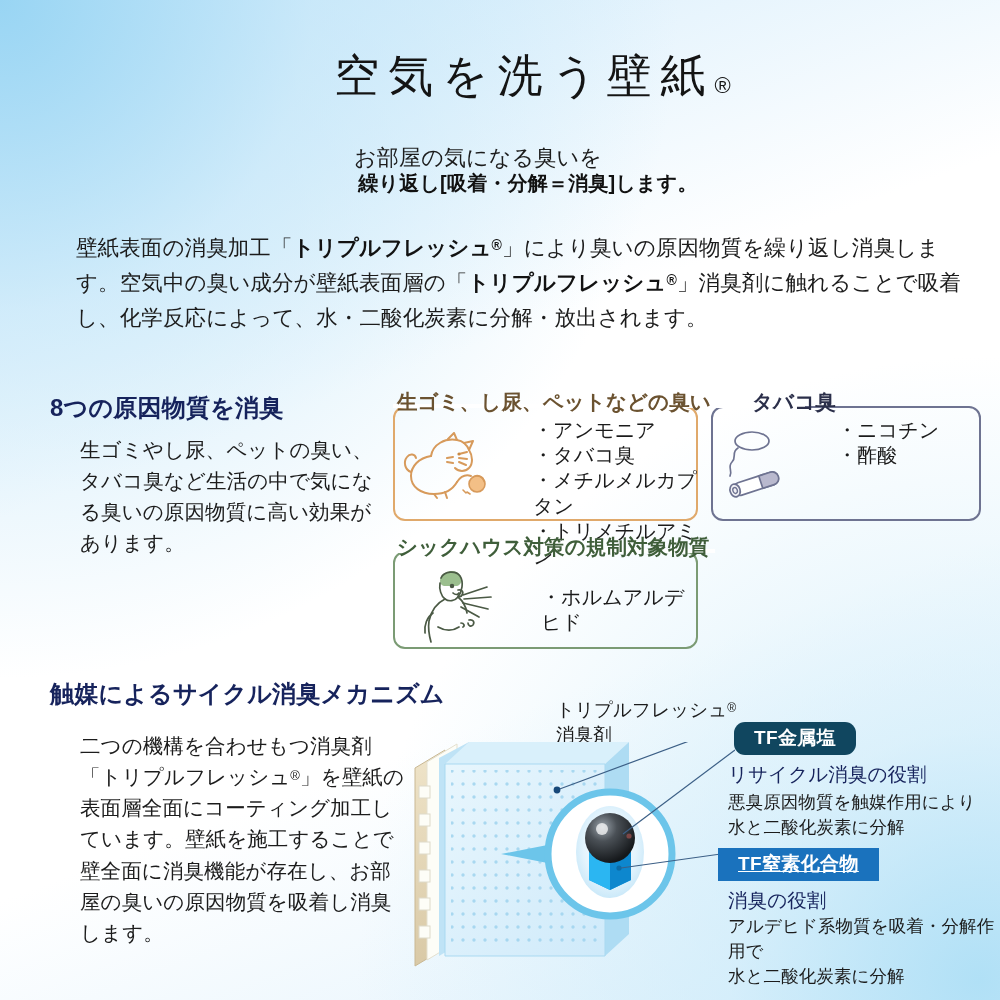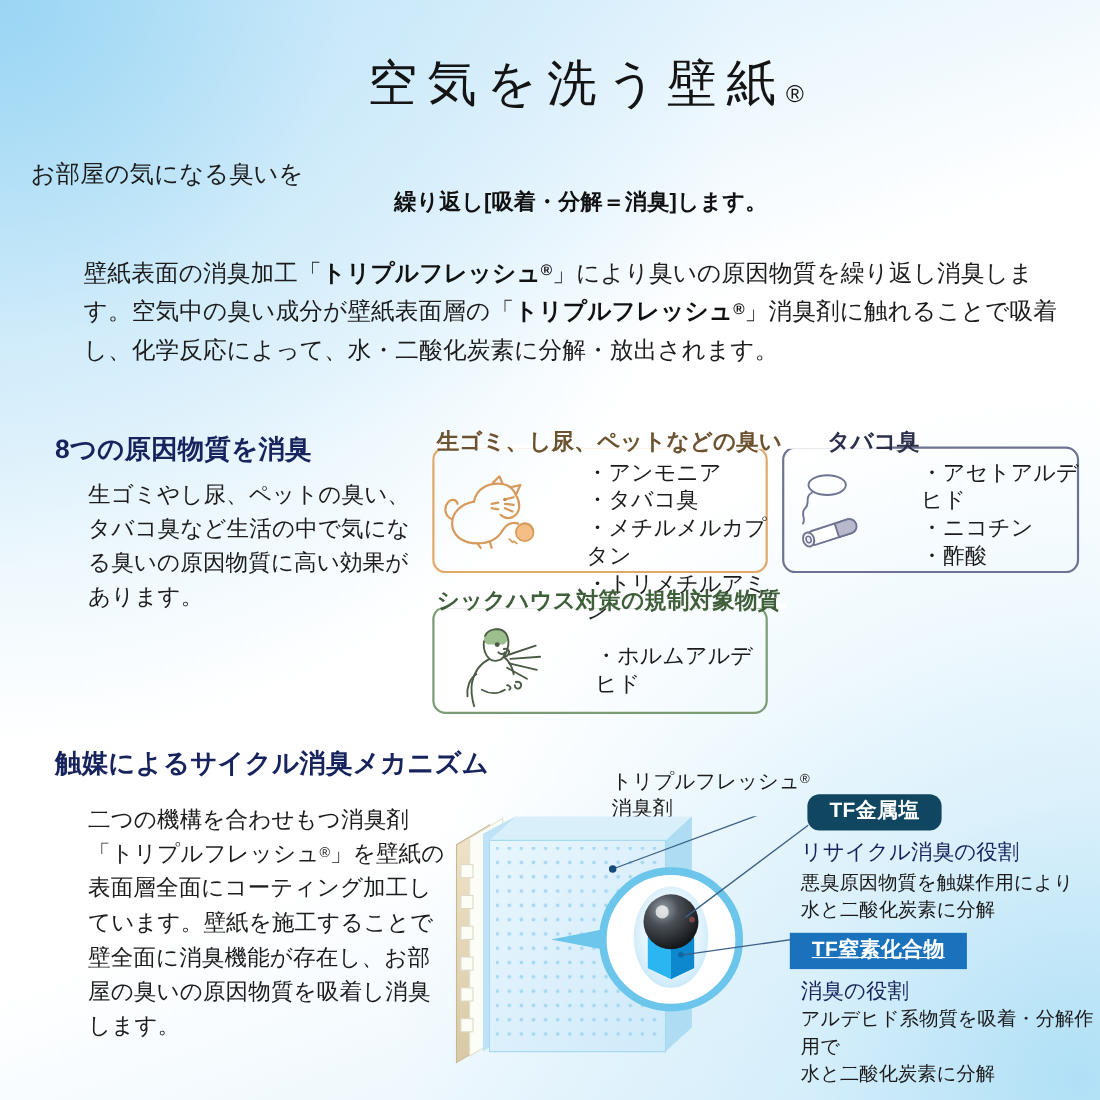"お部屋の気になる臭いを" #sub1 { text-align: left -> center }
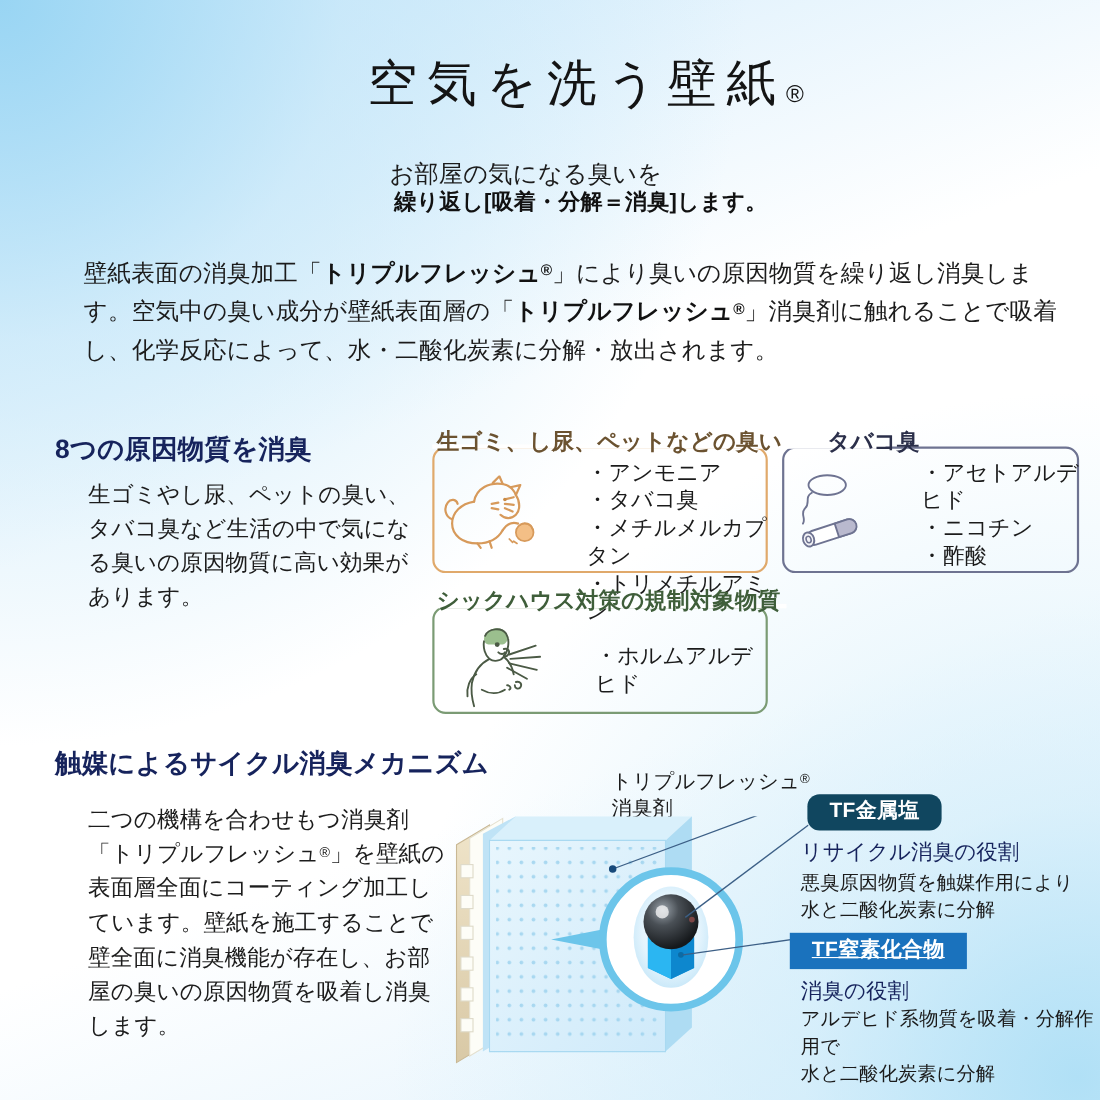"・アセトアルデヒド" div { html: <div>・アセトアルデヒド</div> -> none }
